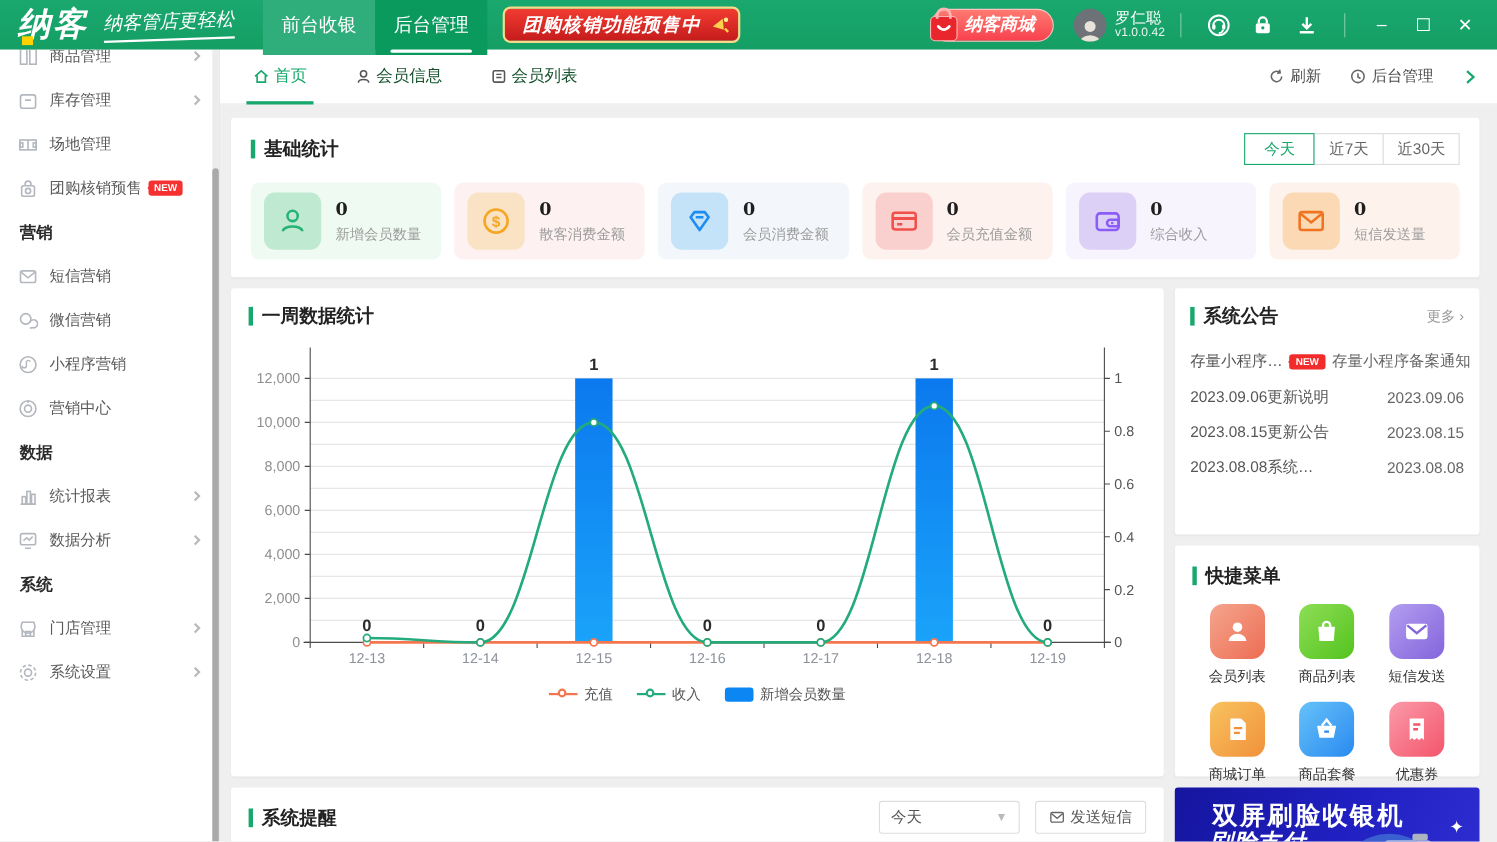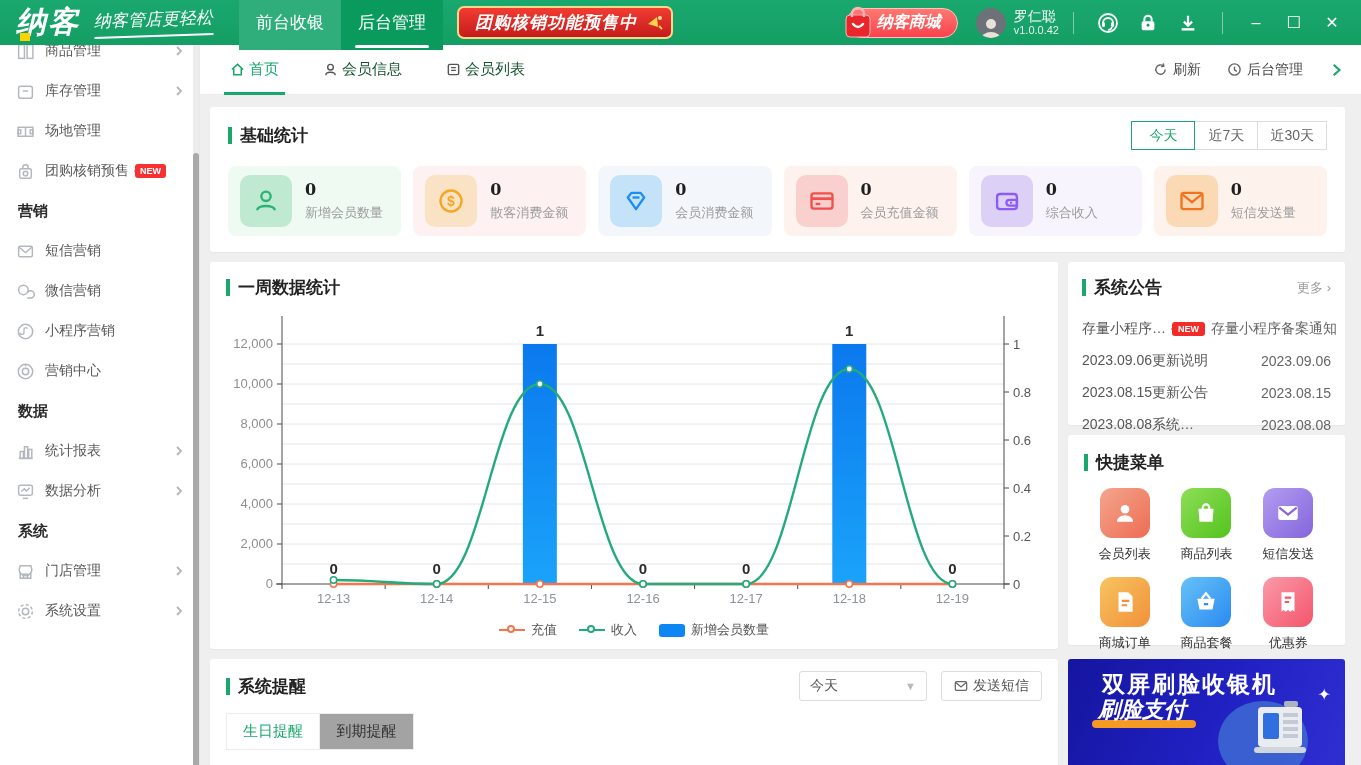"系统公告" .notice-card { height: 163px -> 224px }
